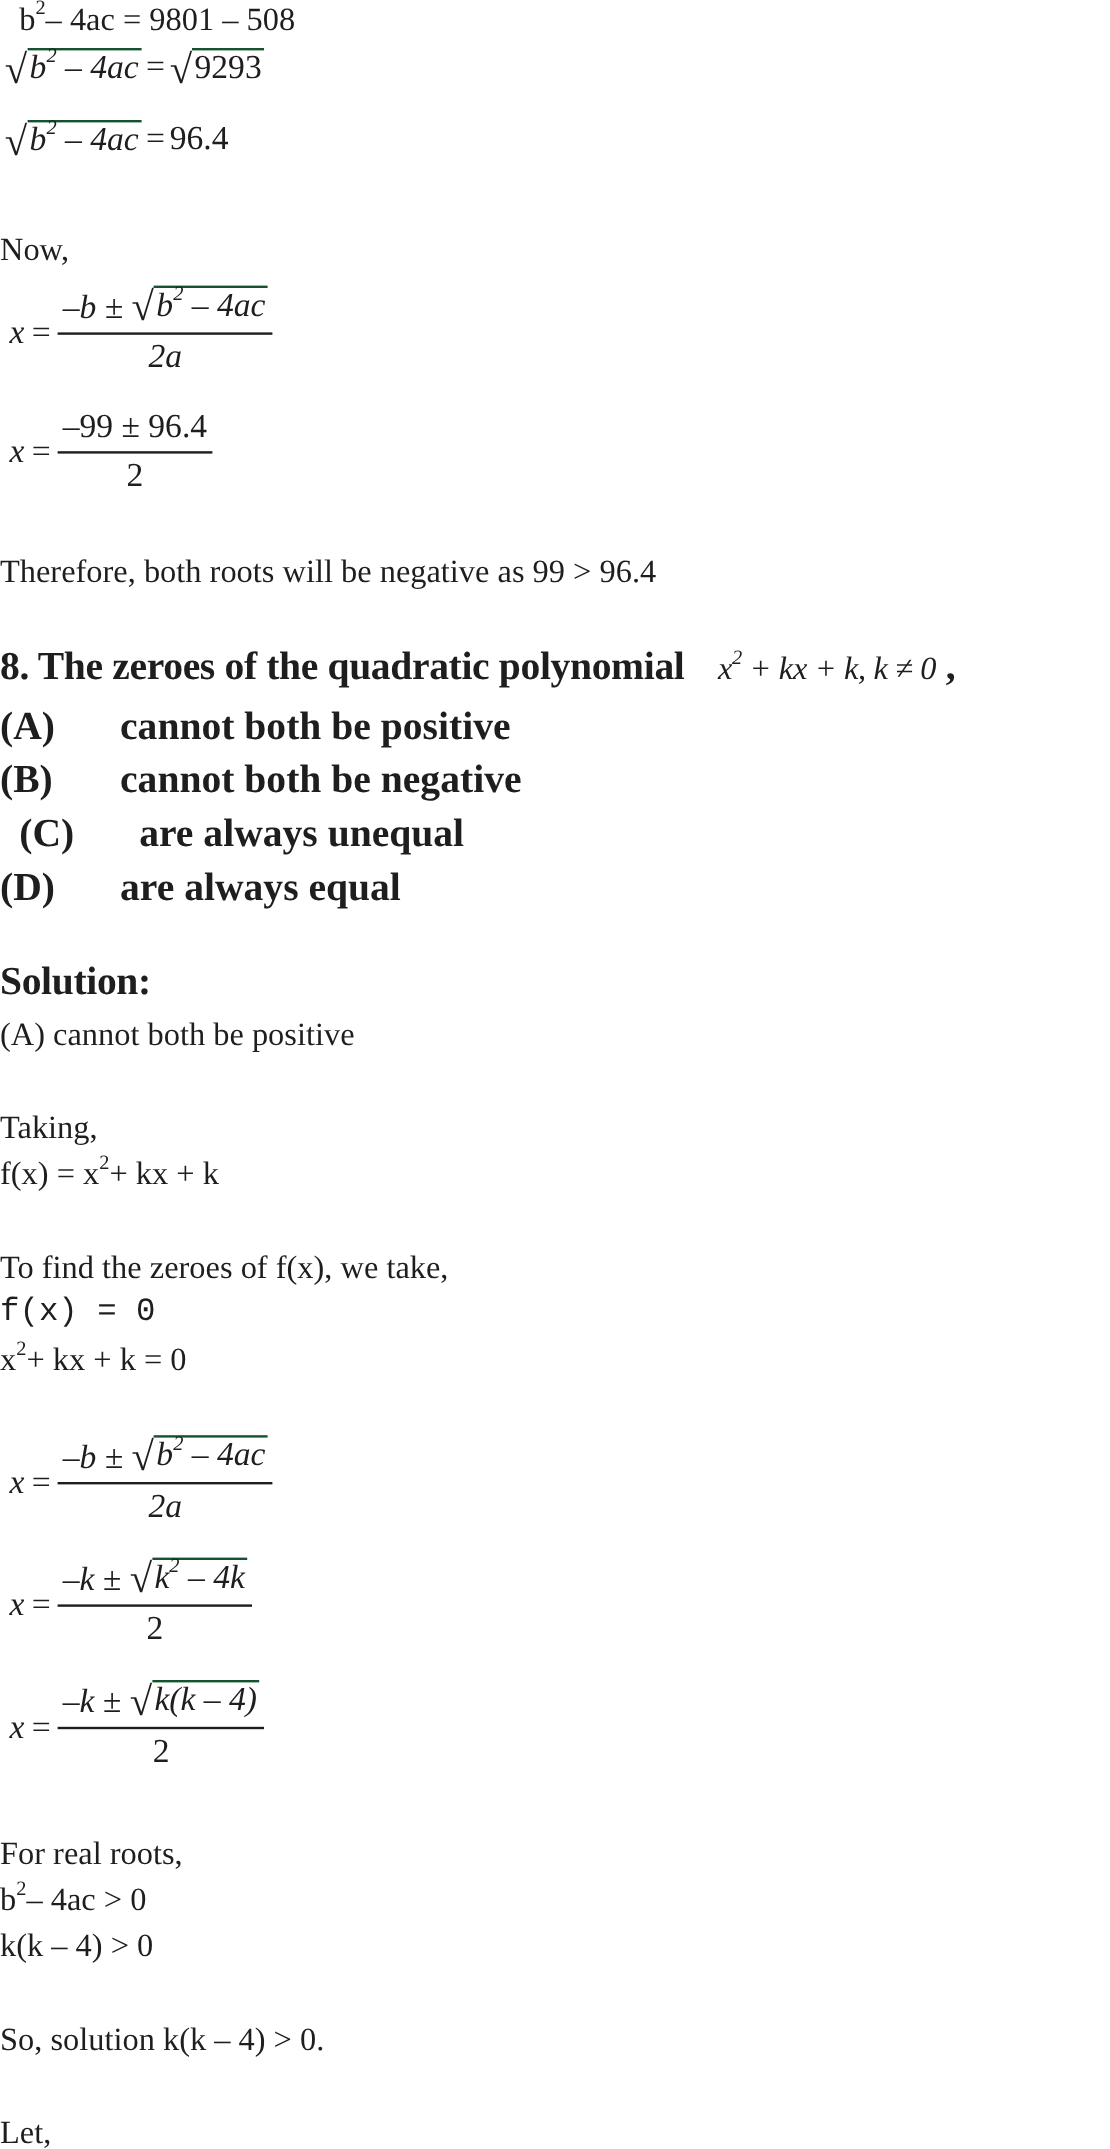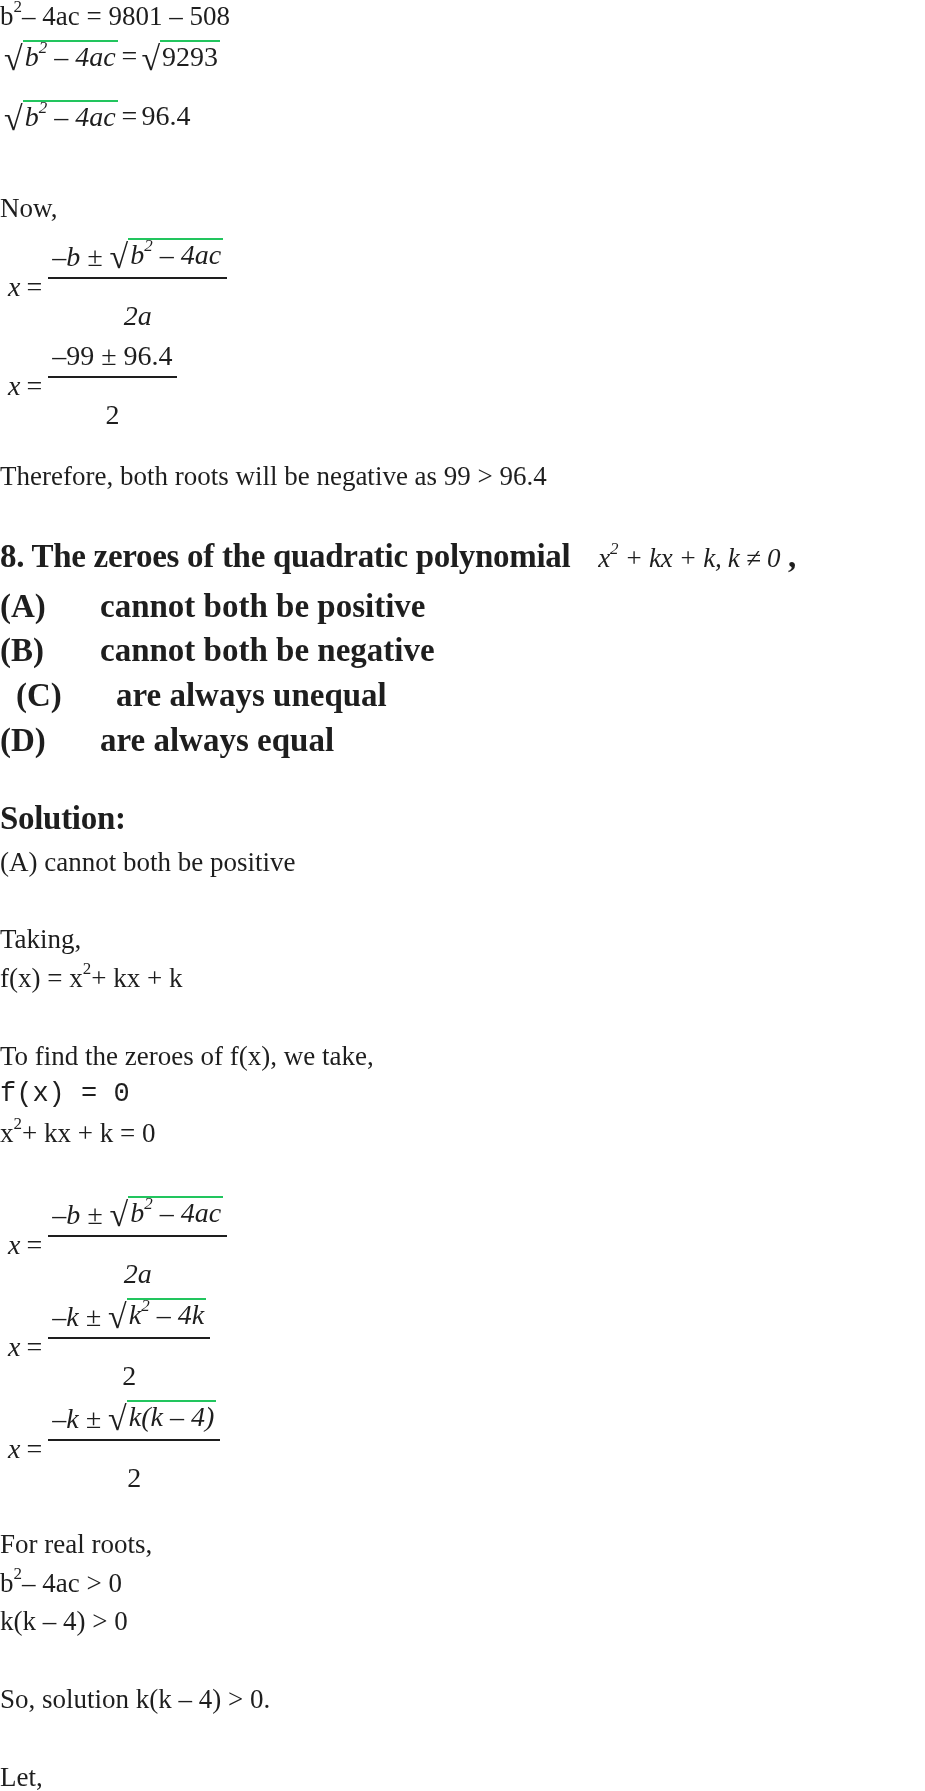"b2– 4ac = 9801 –" div.line { padding-left: none -> 16px }
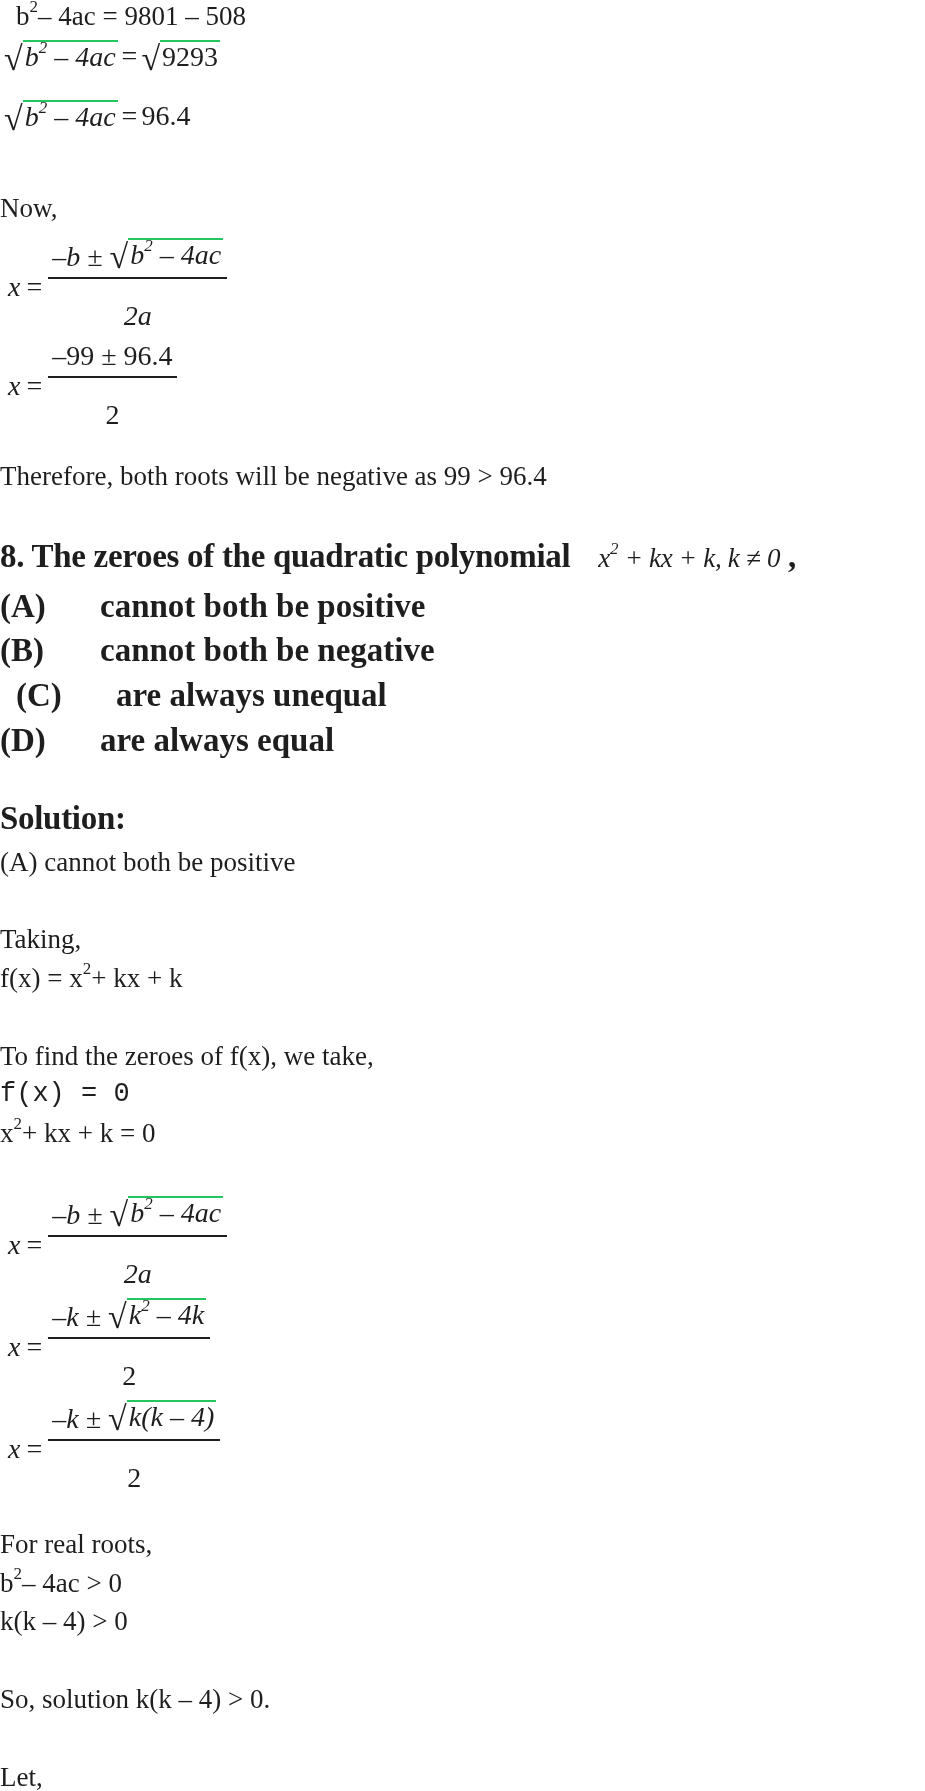"b2 – 4ac" .sqrt .under { border-top: 2px solid #22c55e -> 2px solid #14532d }
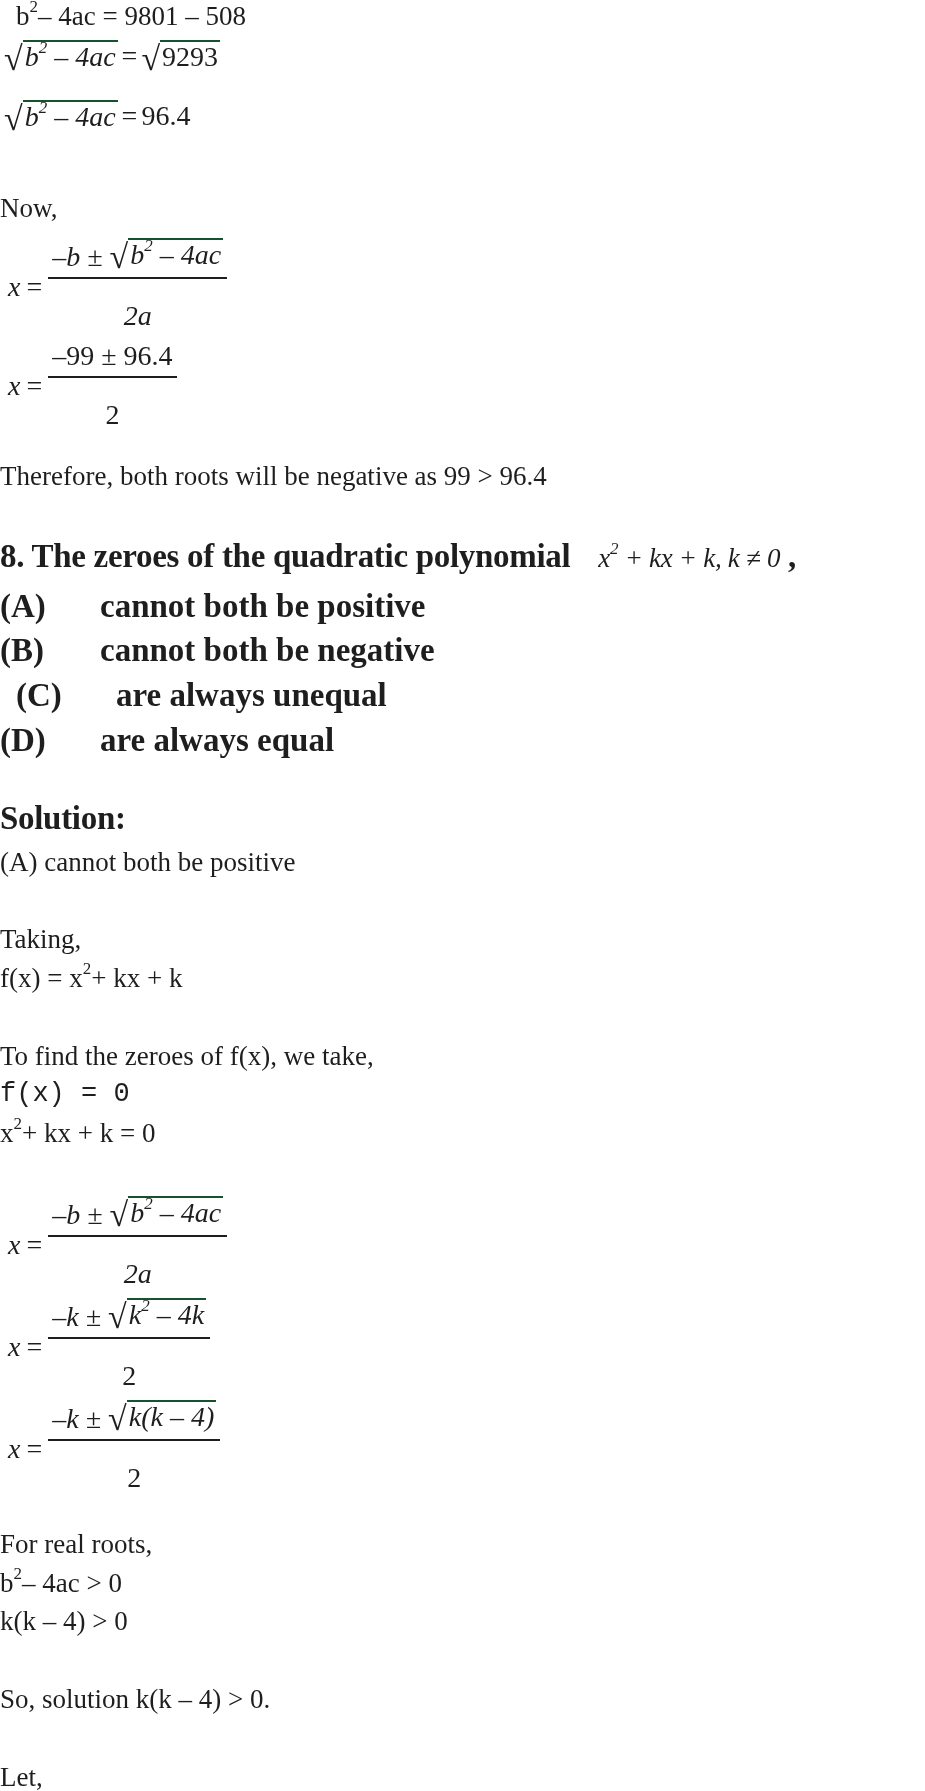"2a" .frac .den { padding-top: 18px -> 0 }
